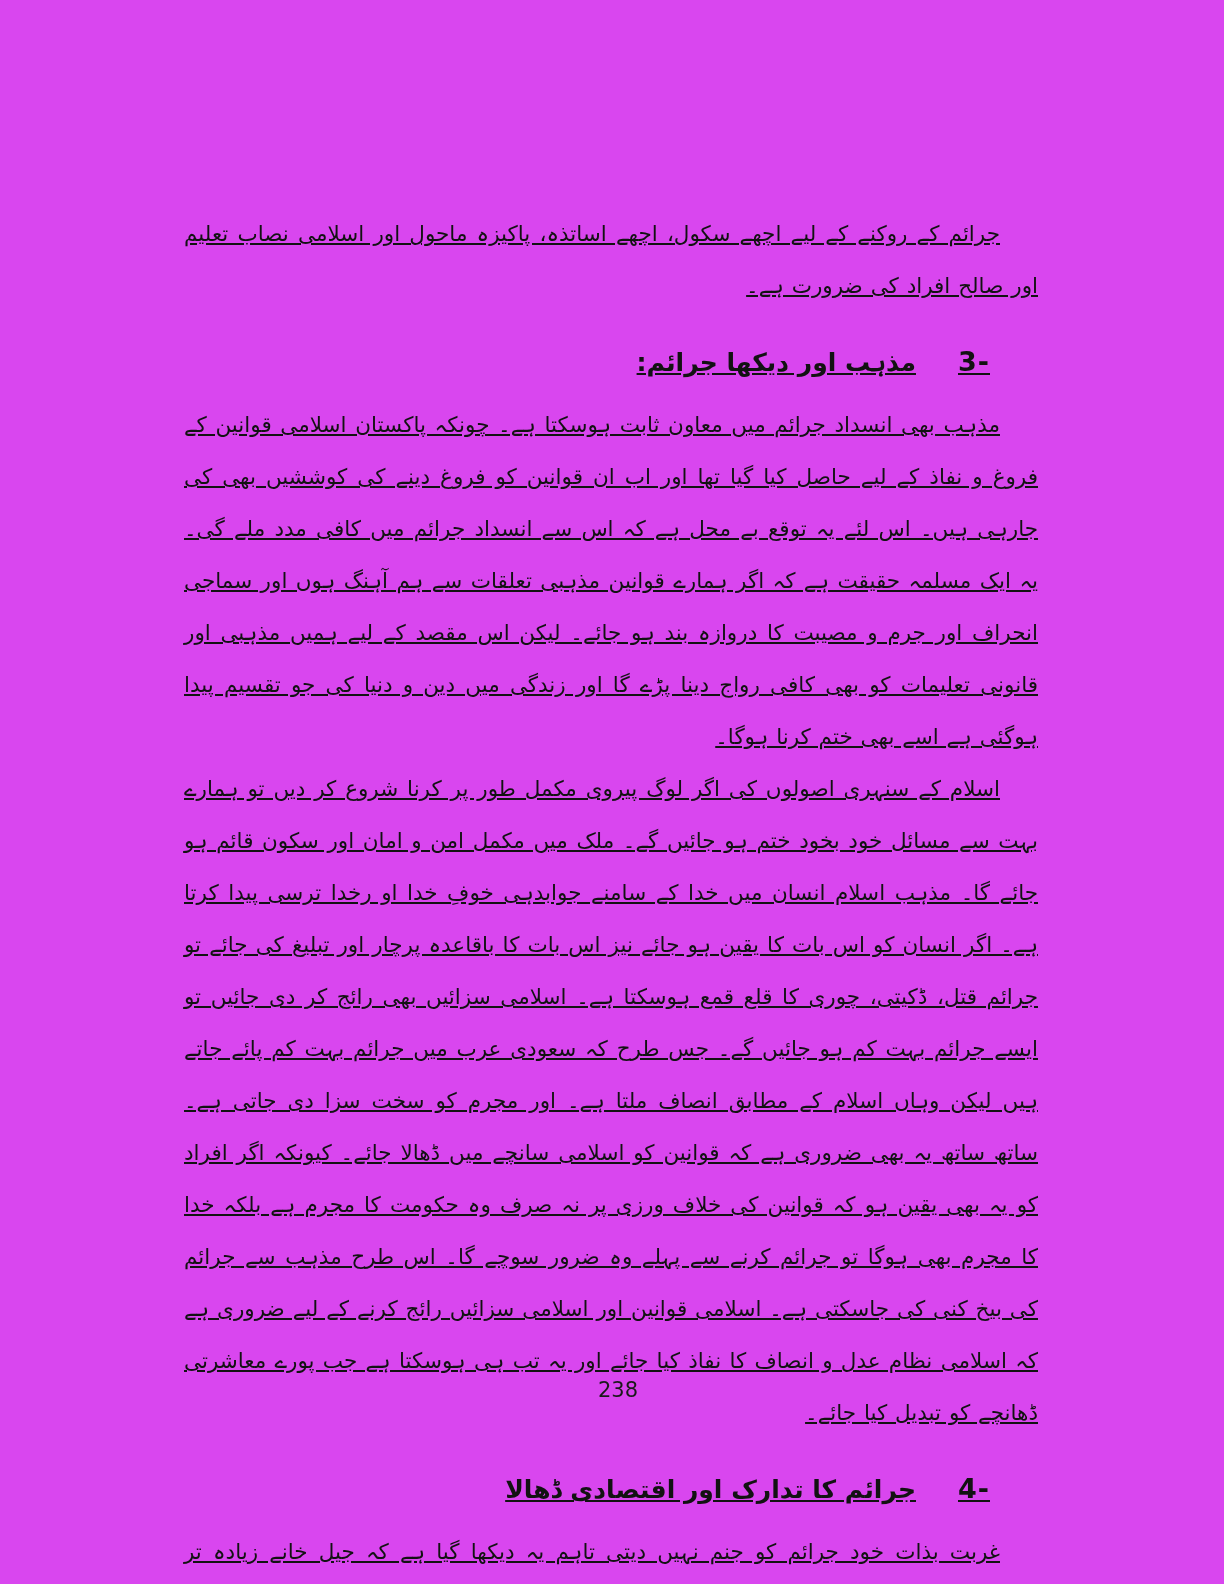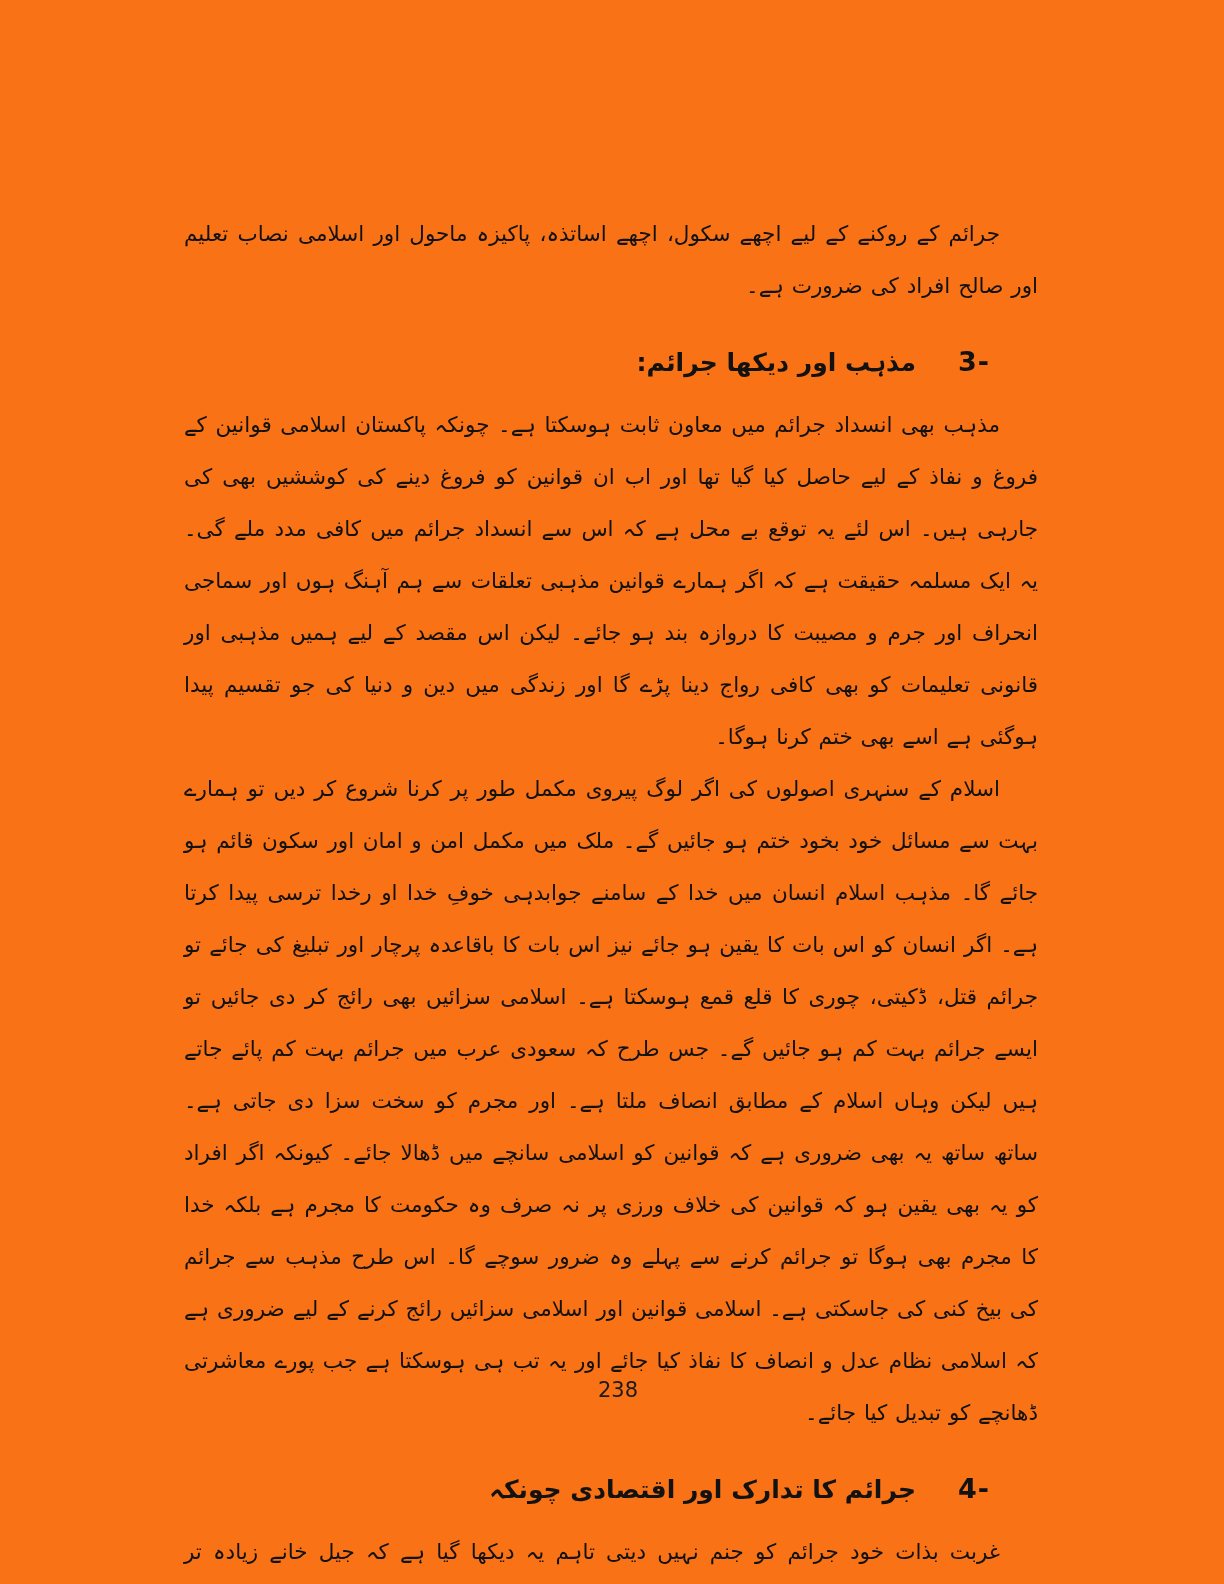"جرائم کے روکنے کے لیے" .page { background: #f97316 -> #d946ef; text-decoration: none -> underline }
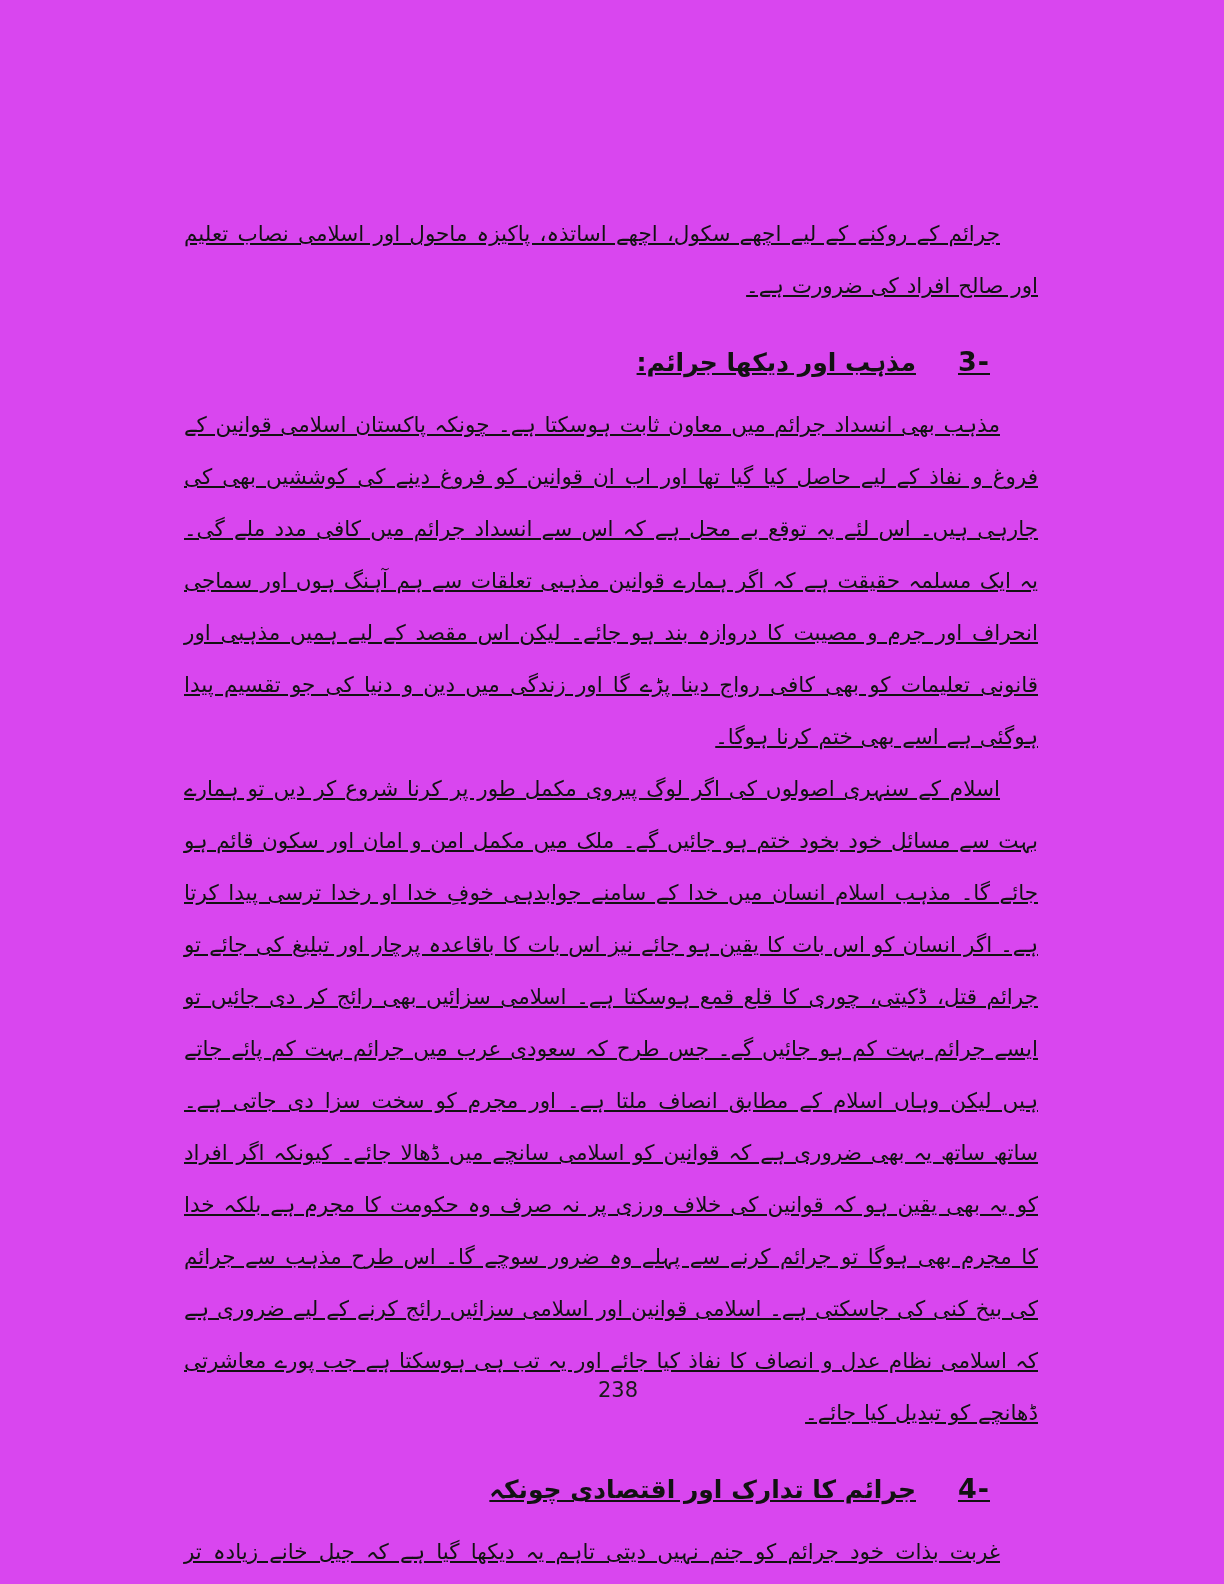"جرائم کا تدارک اور اقتصادی" span.heading-text { text: چونکہ -> ڈھالا }
